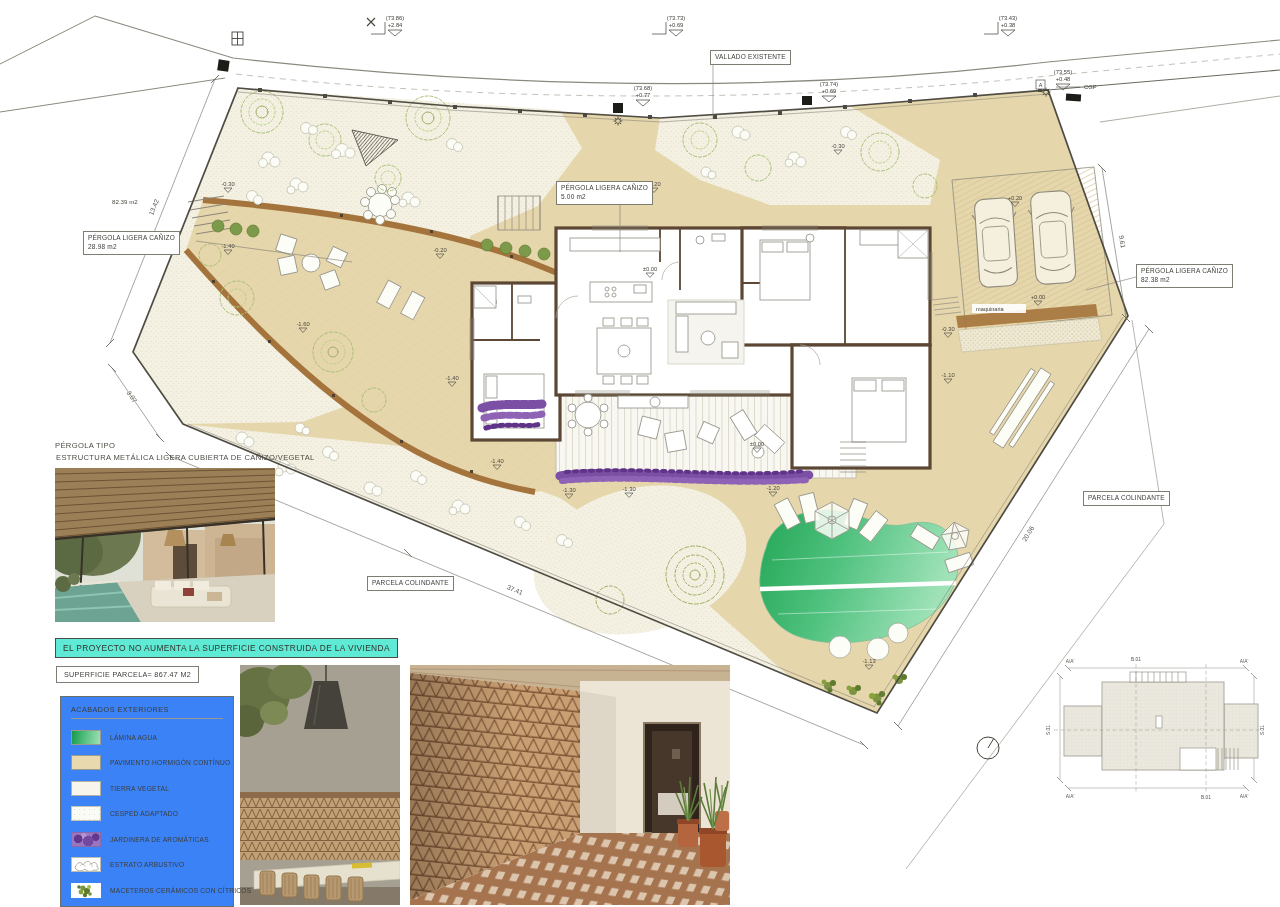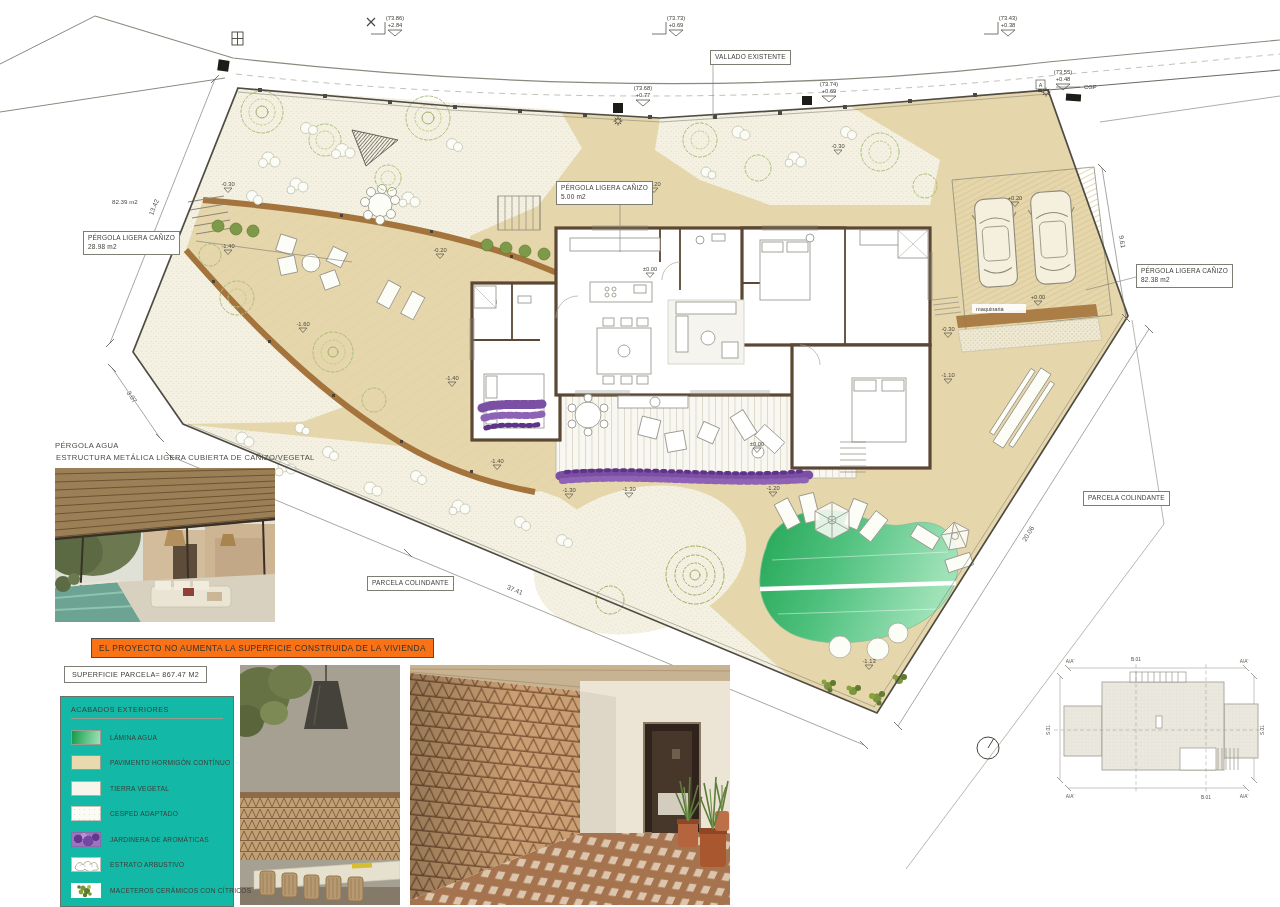"PÉRGOLA AGUA" div.note-line { text: AGUA -> TIPO }
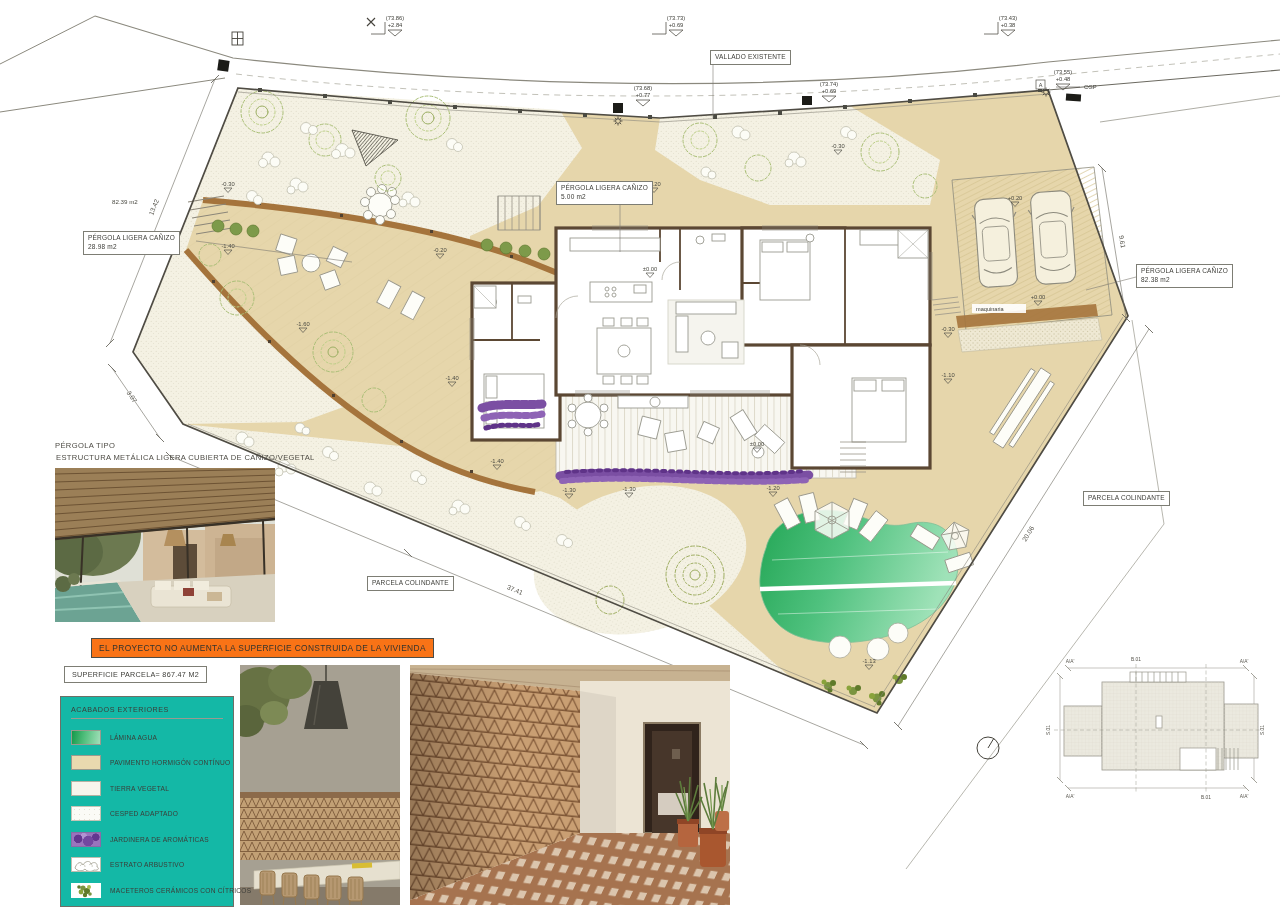"EL PROYECTO NO AUMENTA LA" .statement { background: #f97316 -> #5eead4; margin-left: 36px -> none }
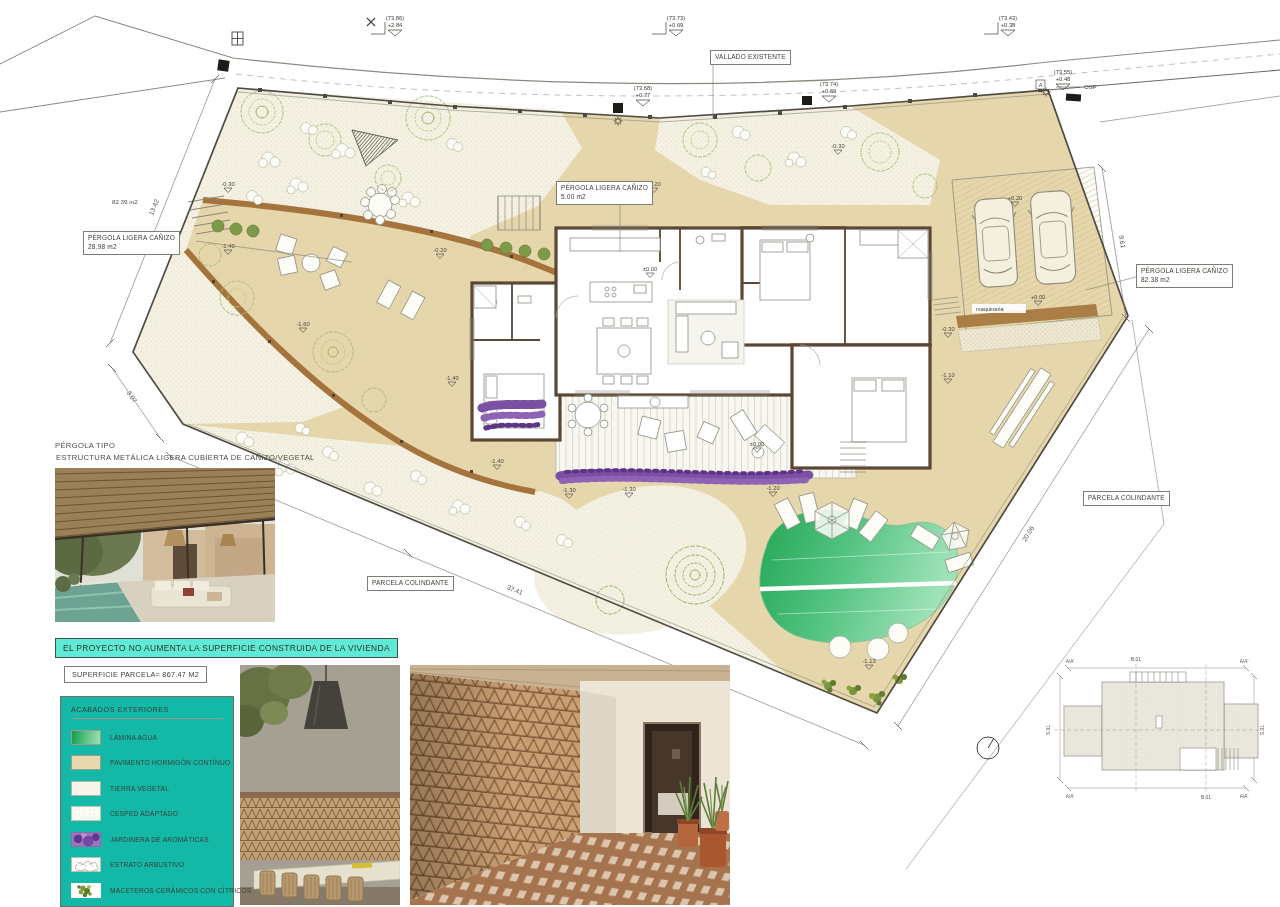"SUPERFICIE PARCELA= 867.47 M2" div.surface { left: 64px -> 56px }
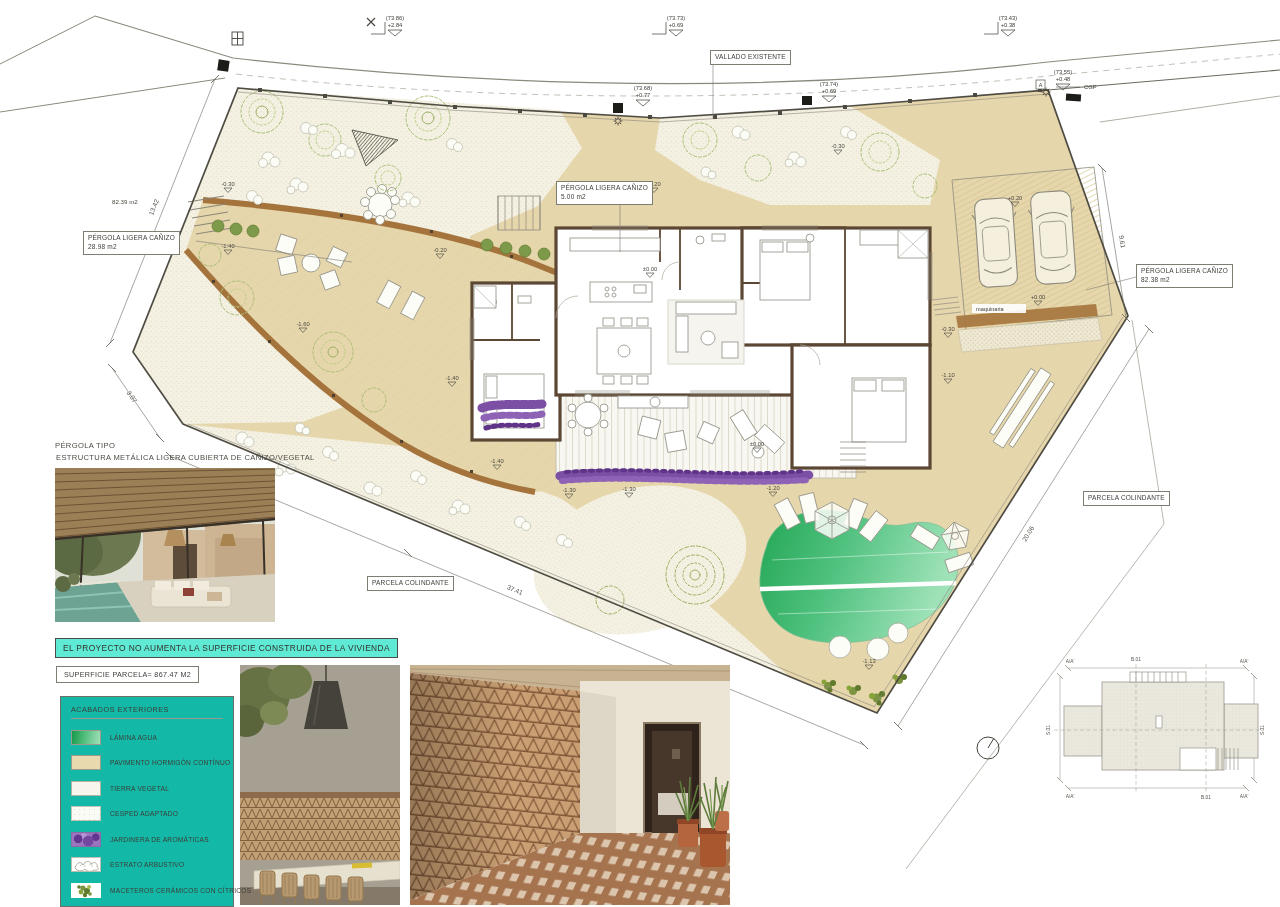"ACABADOS EXTERIORES" .legend { background: #14b8a6 -> #3b82f6 }
